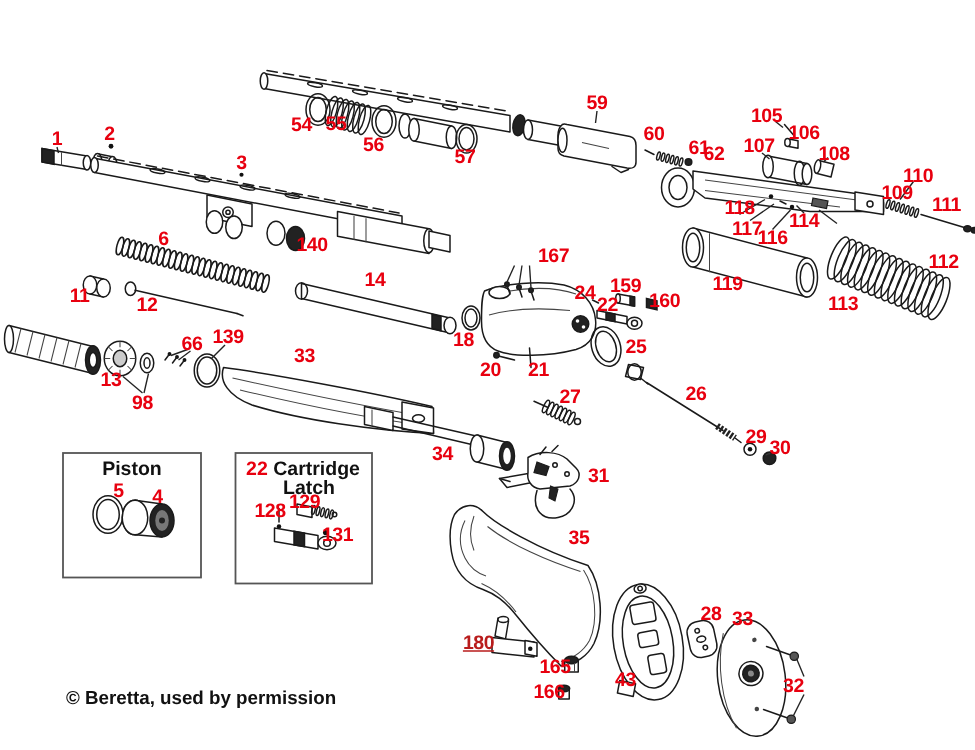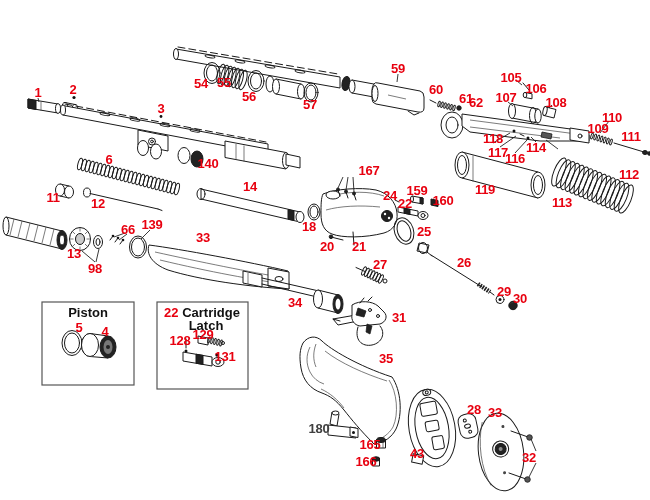"180" .plabel.black { color: #404040 -> #b91c1c; text-decoration: none -> underline }
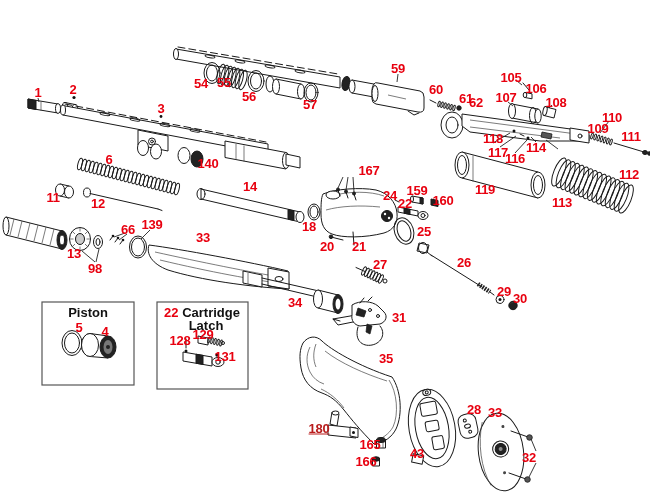"© Beretta, used by permission" div.copyright { html: none -> <div>© Beretta, used by permission</div> }
